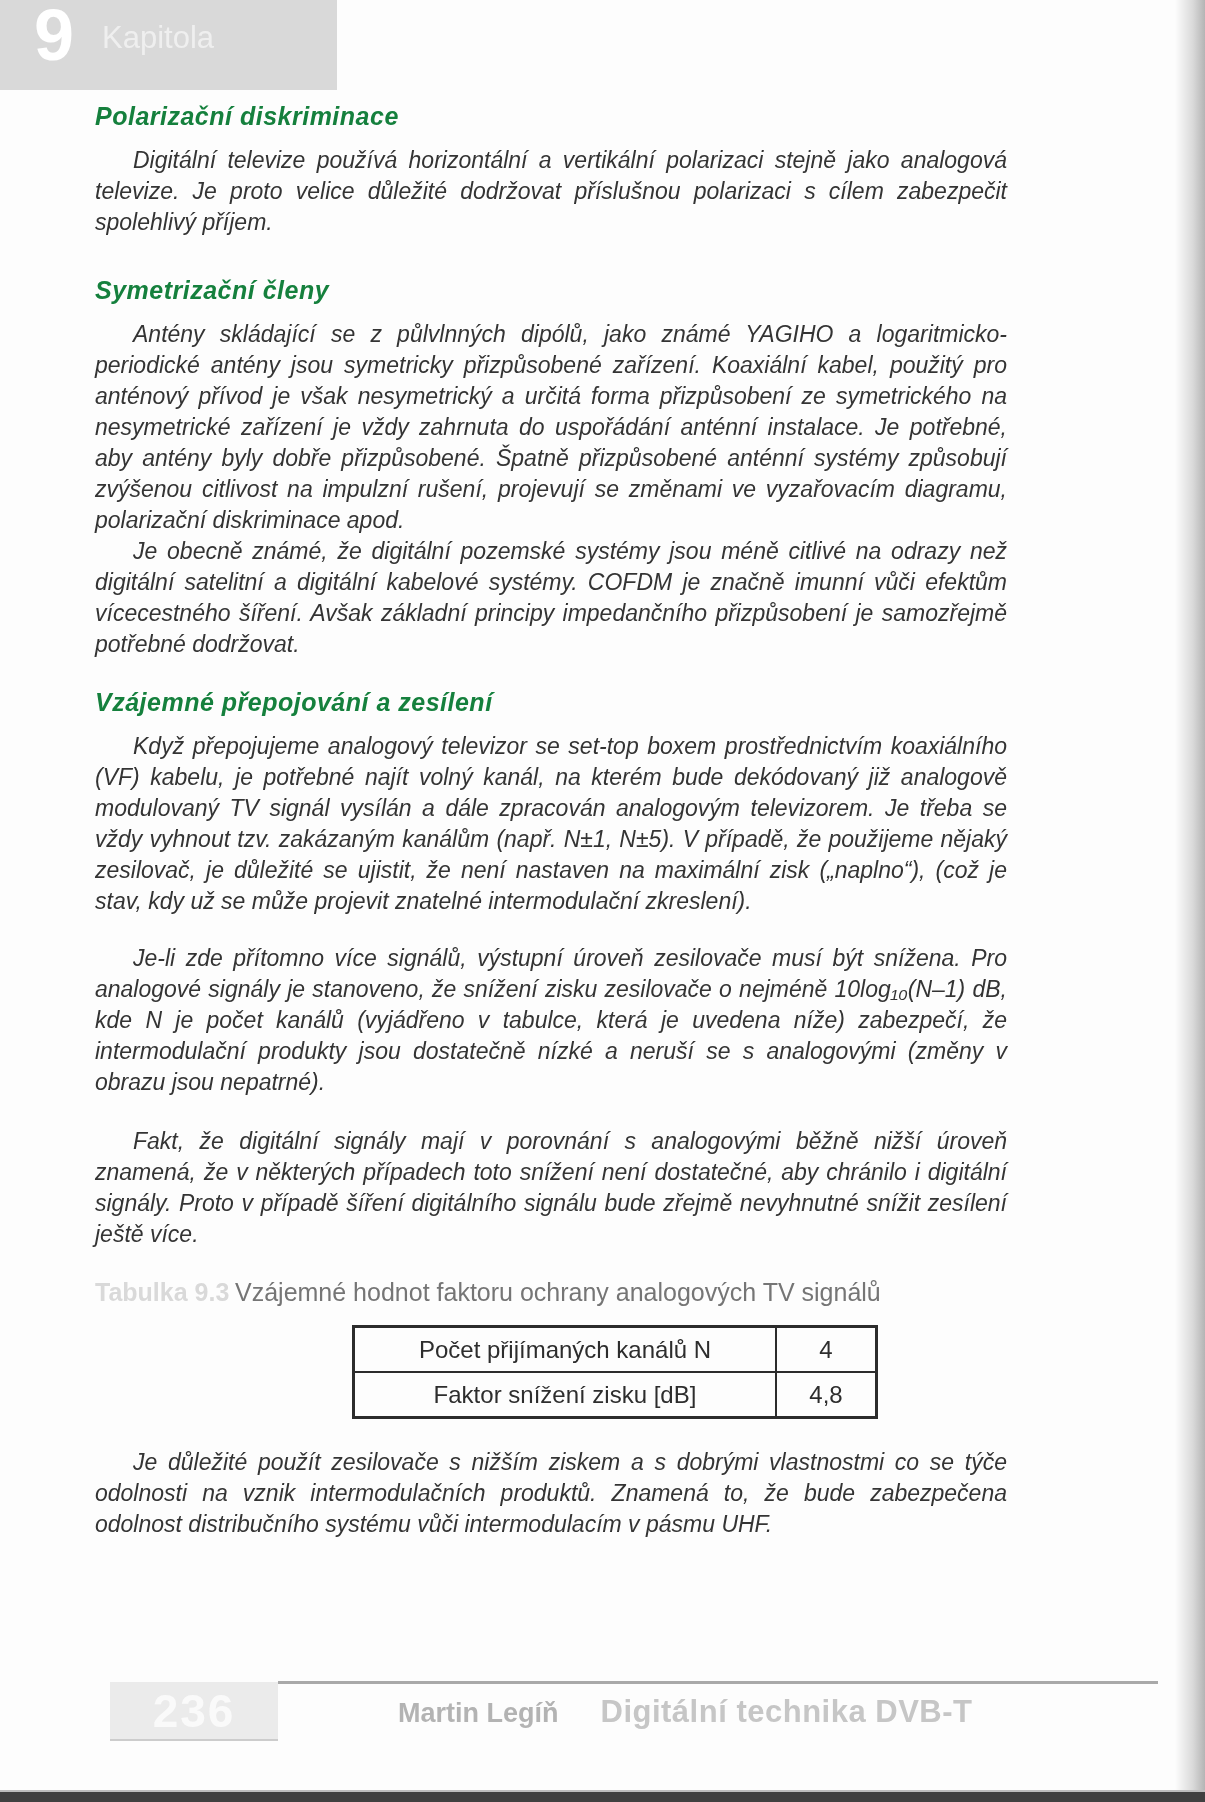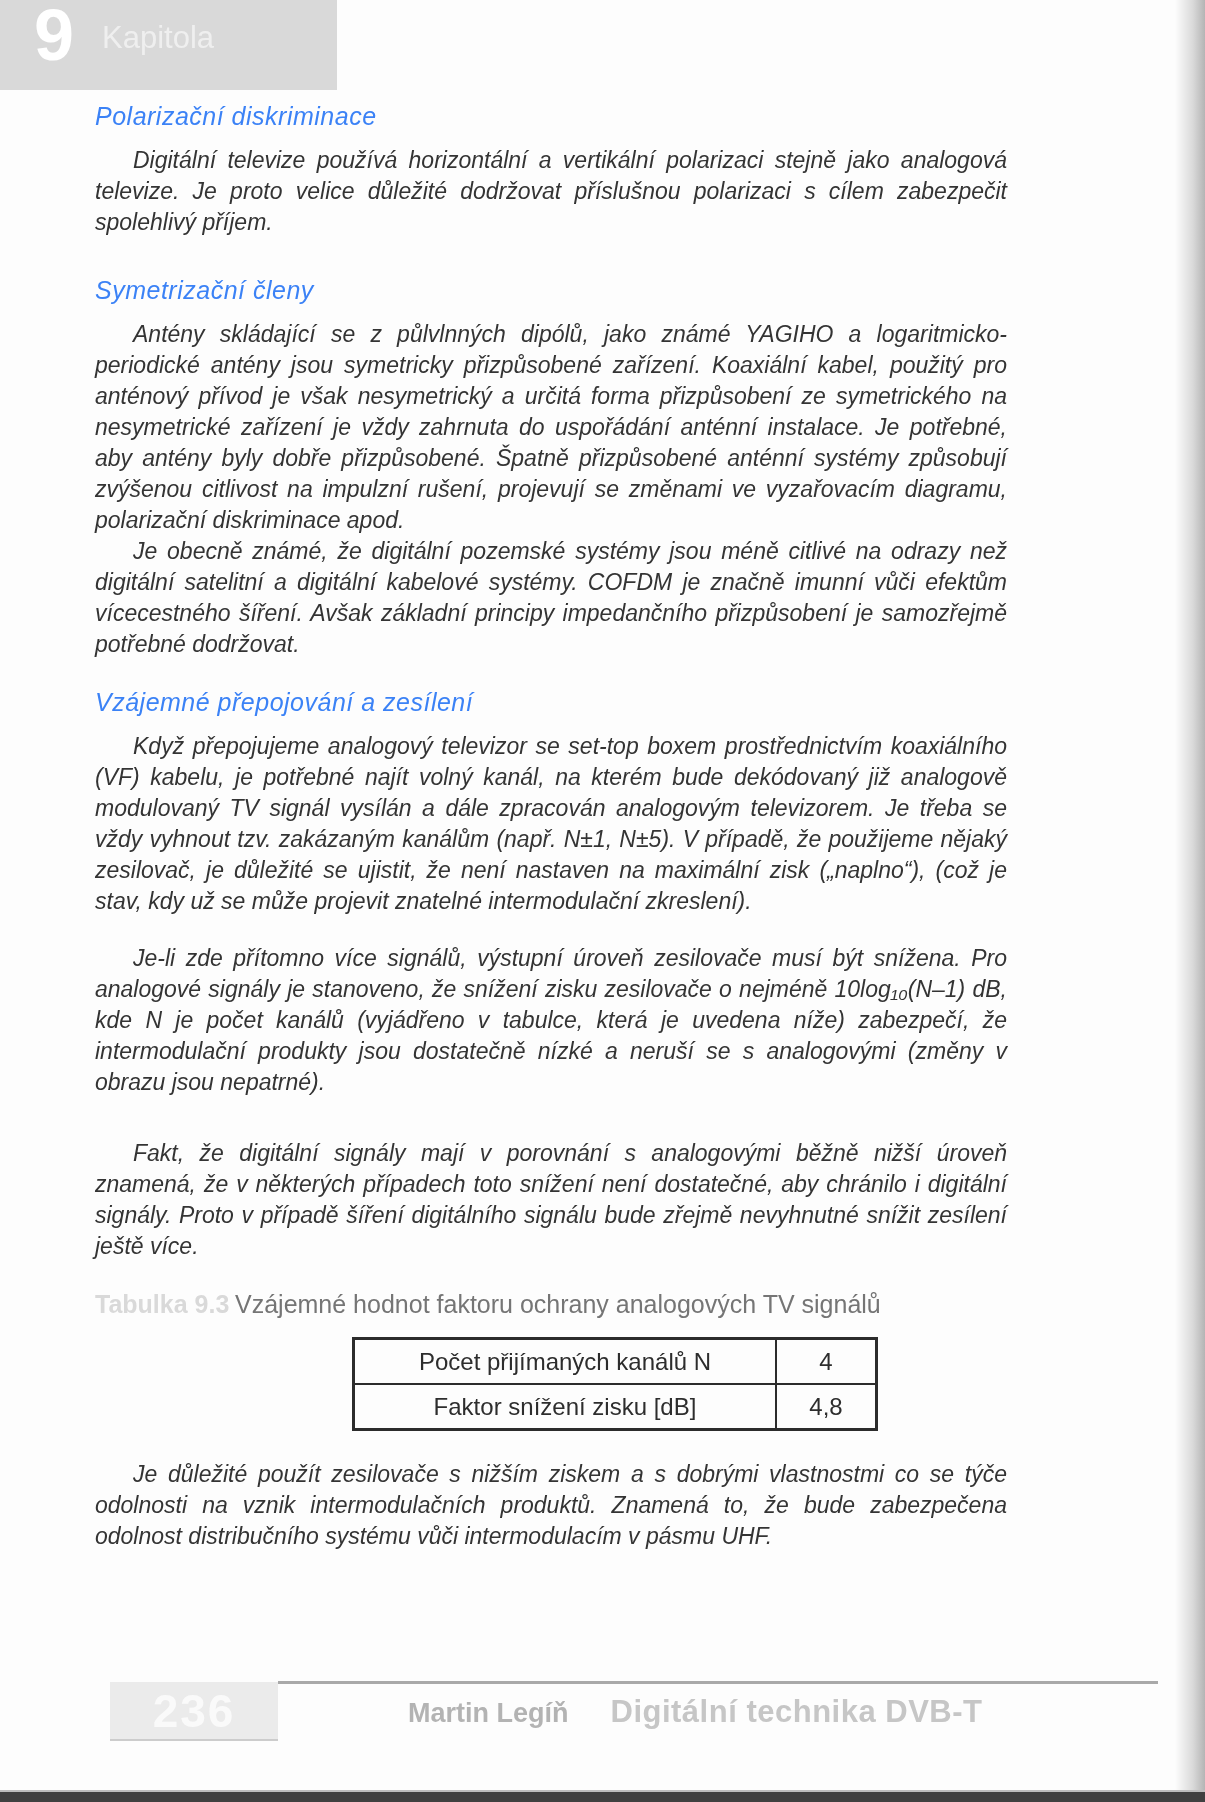"Polarizační diskriminace" .section-heading { color: #3b82f6 -> #15803d; font-weight: normal -> bold }
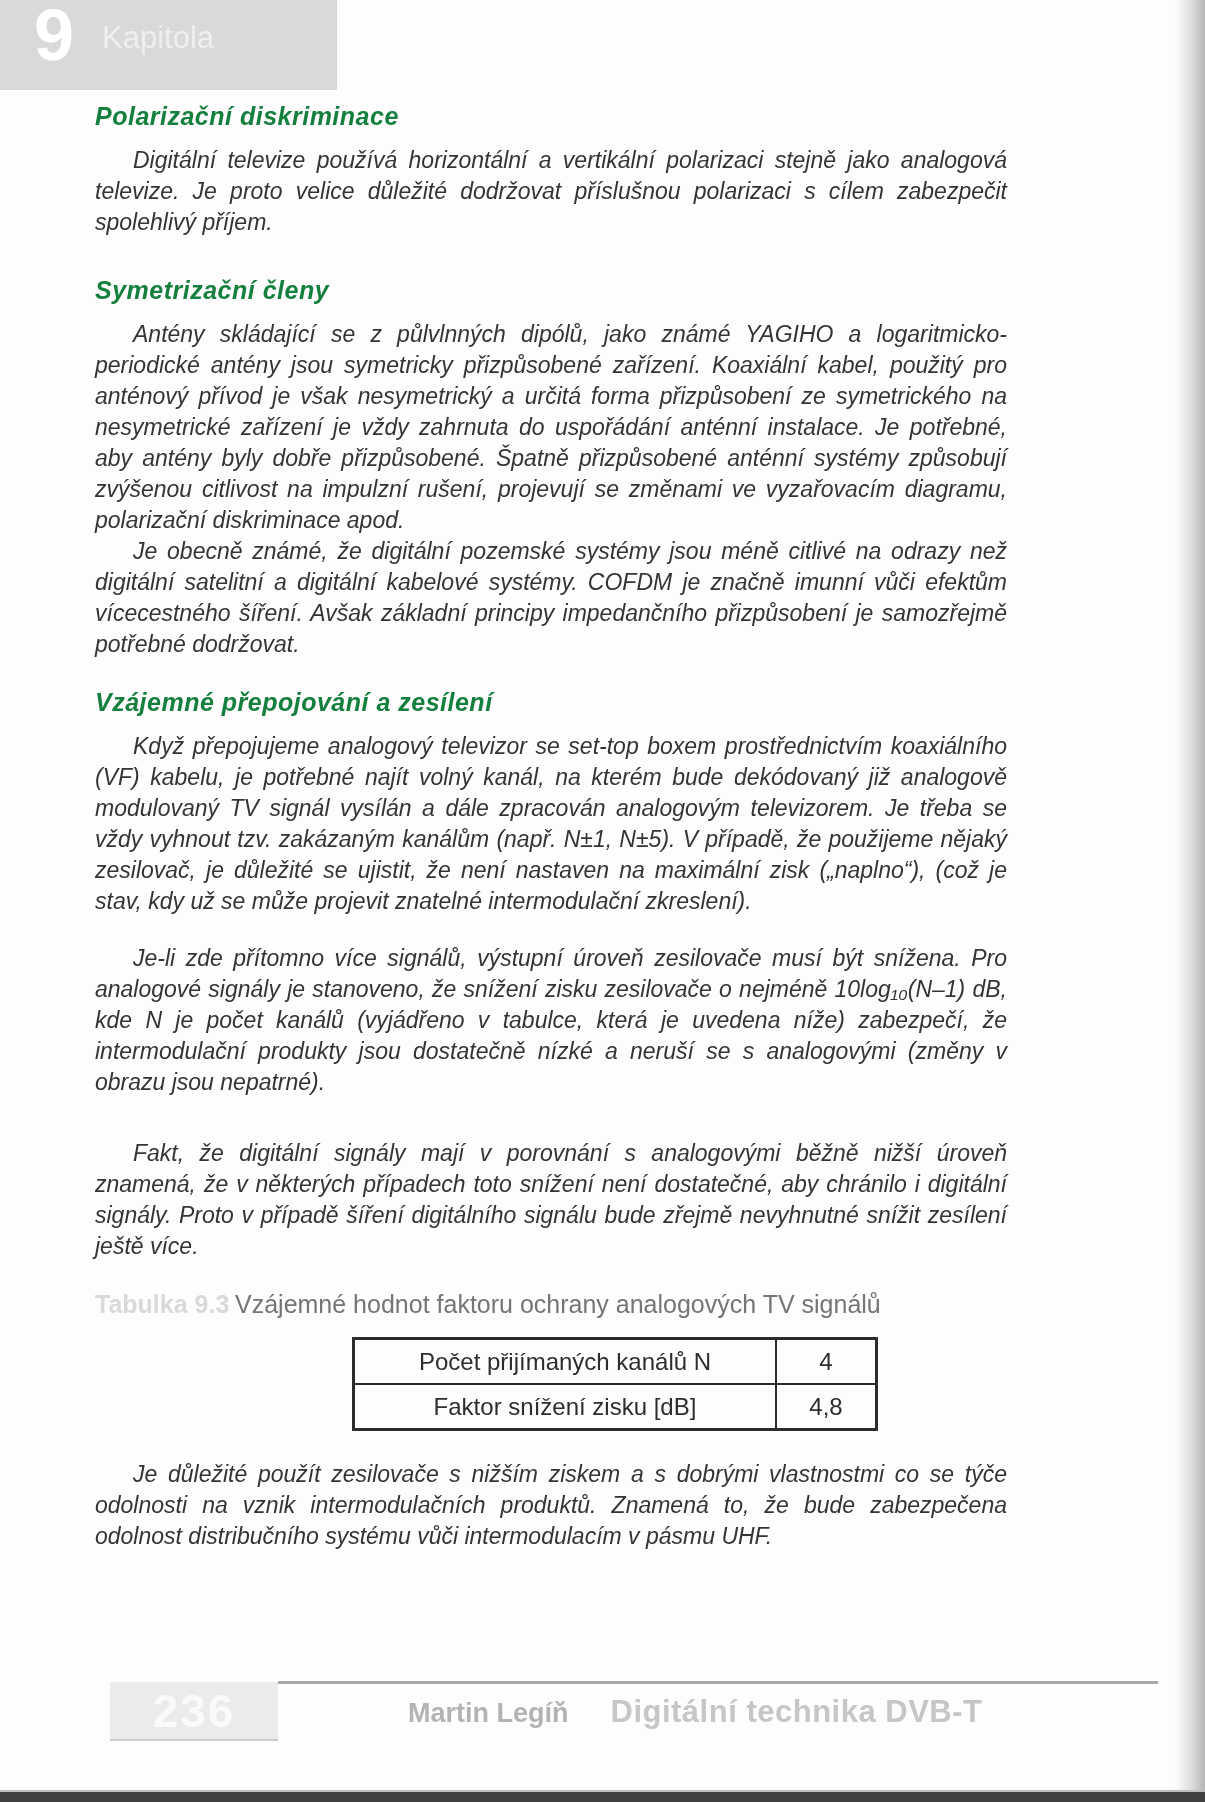"Fakt, že digitální signály mají" .mt-28 { margin-top: 40px -> 28px }
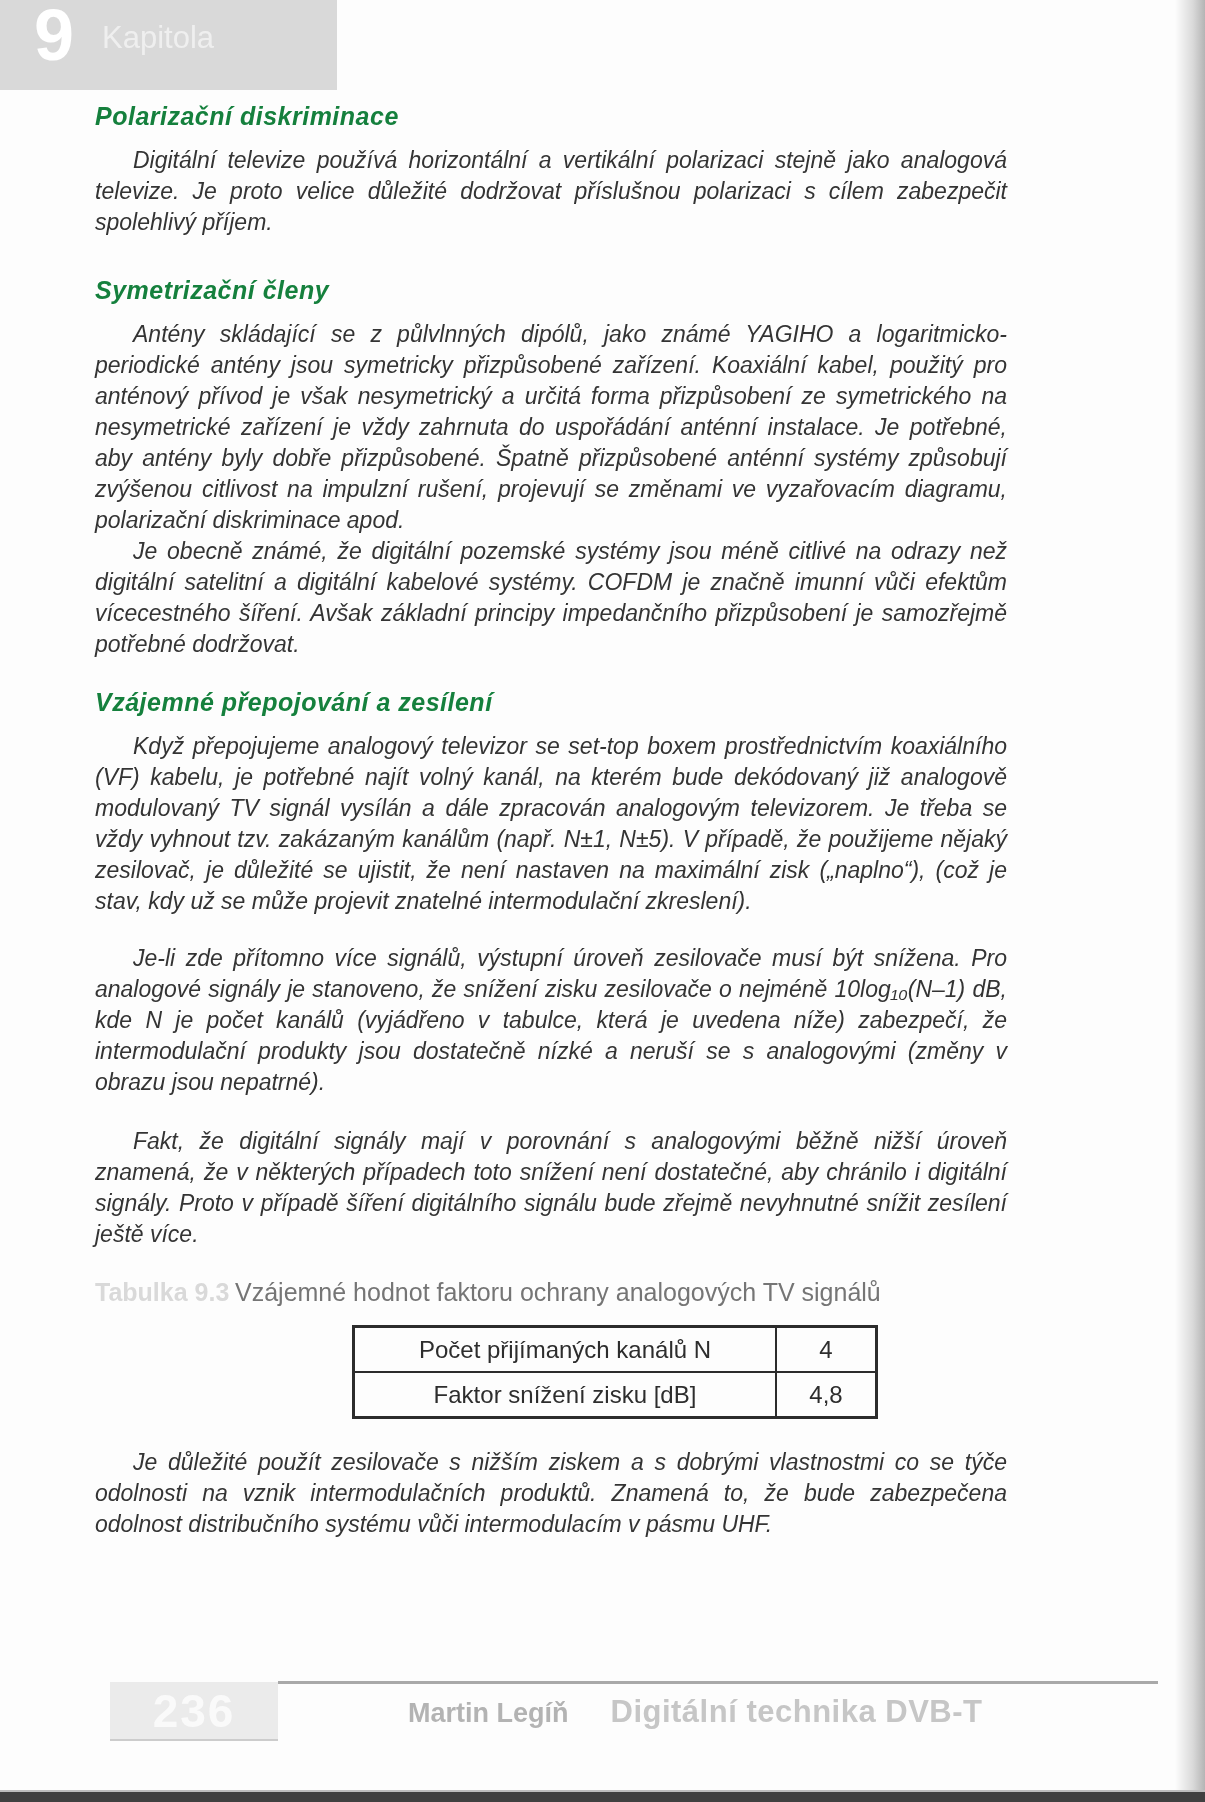"Martin Legíň" .footer-line { left: 408px -> 398px }
